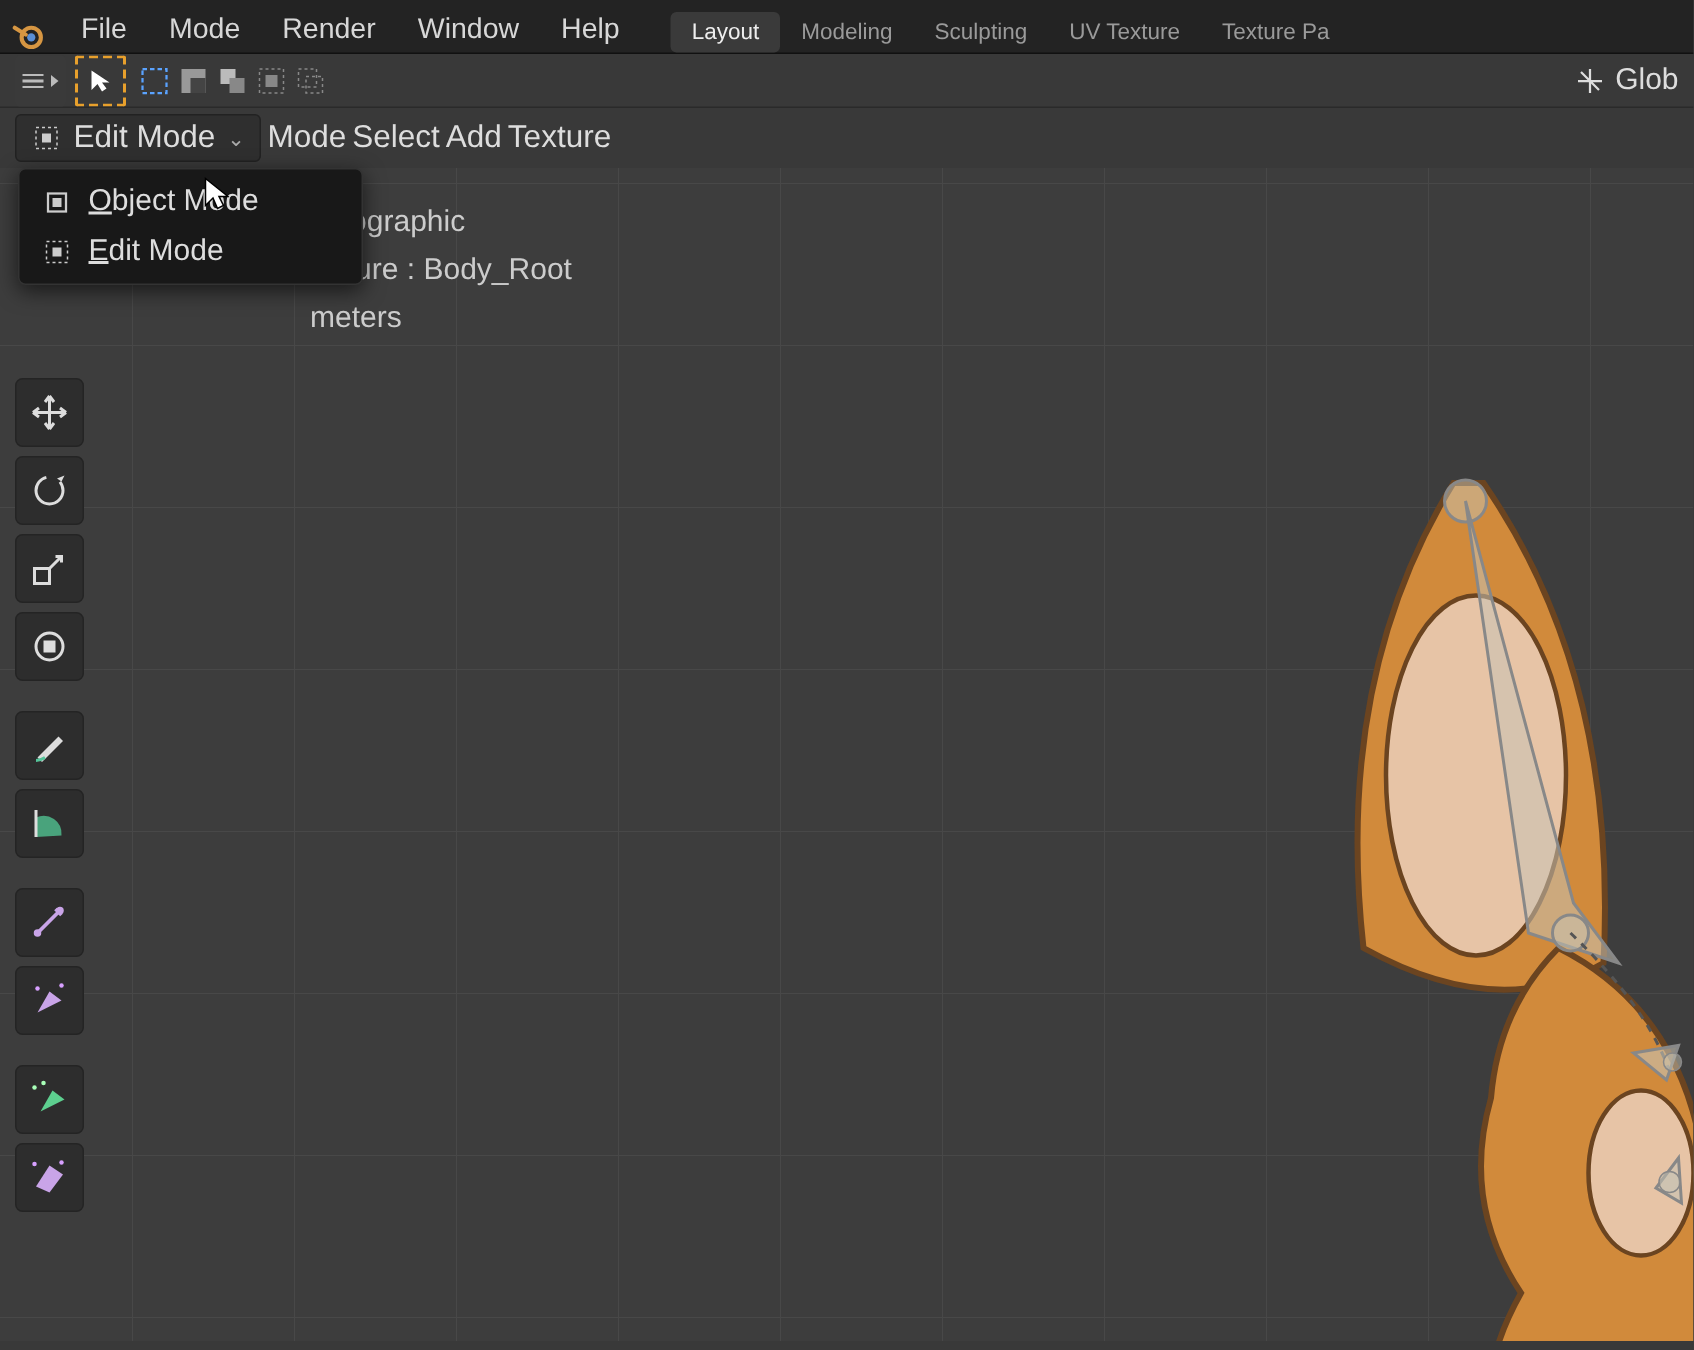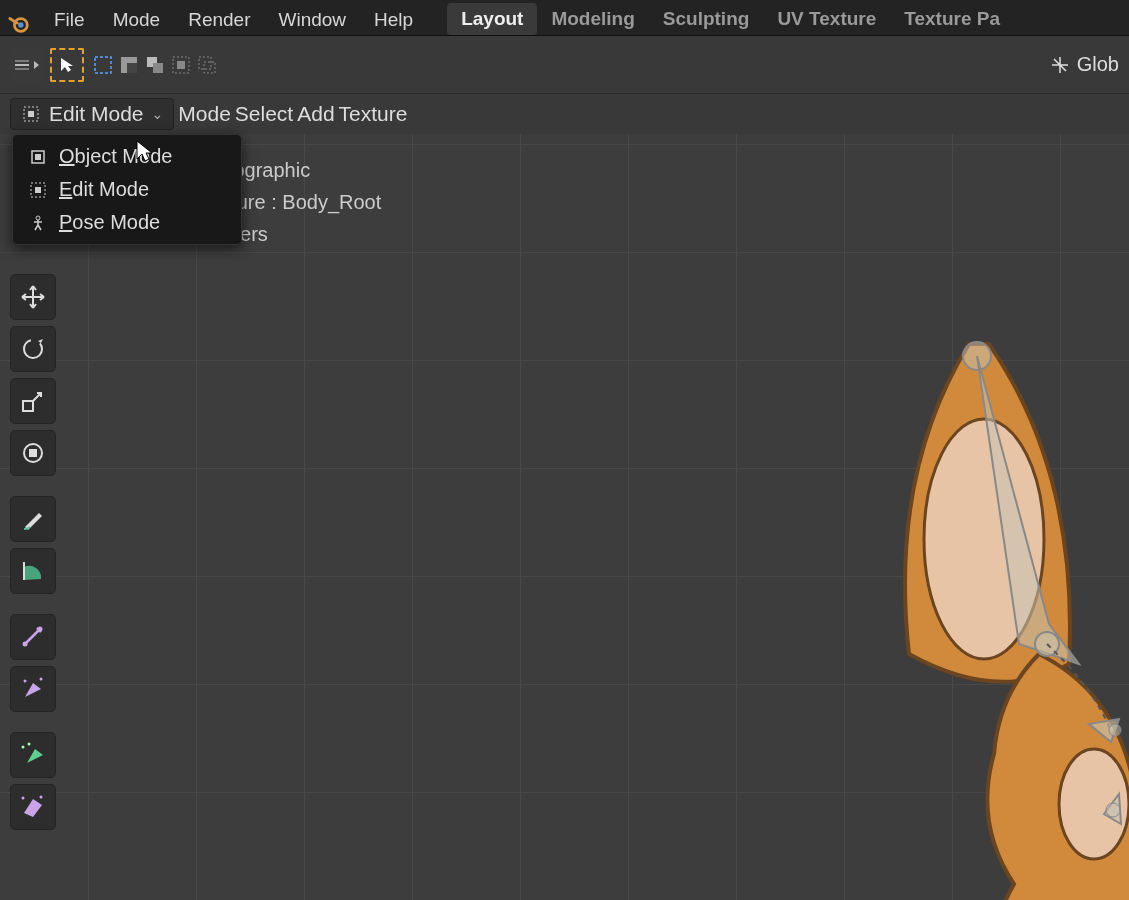"Layout" .topbar .tab { font-size: 19px -> 15px; font-weight: bold -> none }
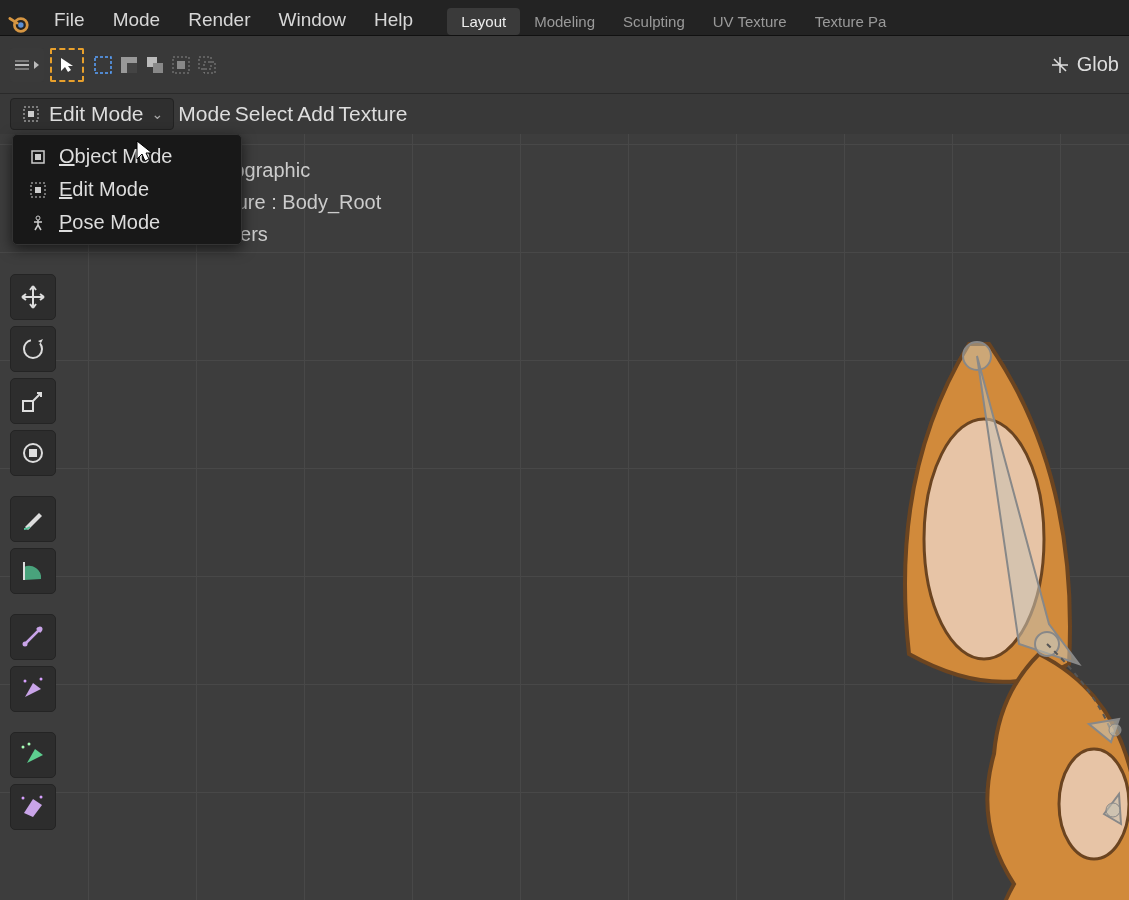"Glob" .secondbar { height: 58px -> 36px }
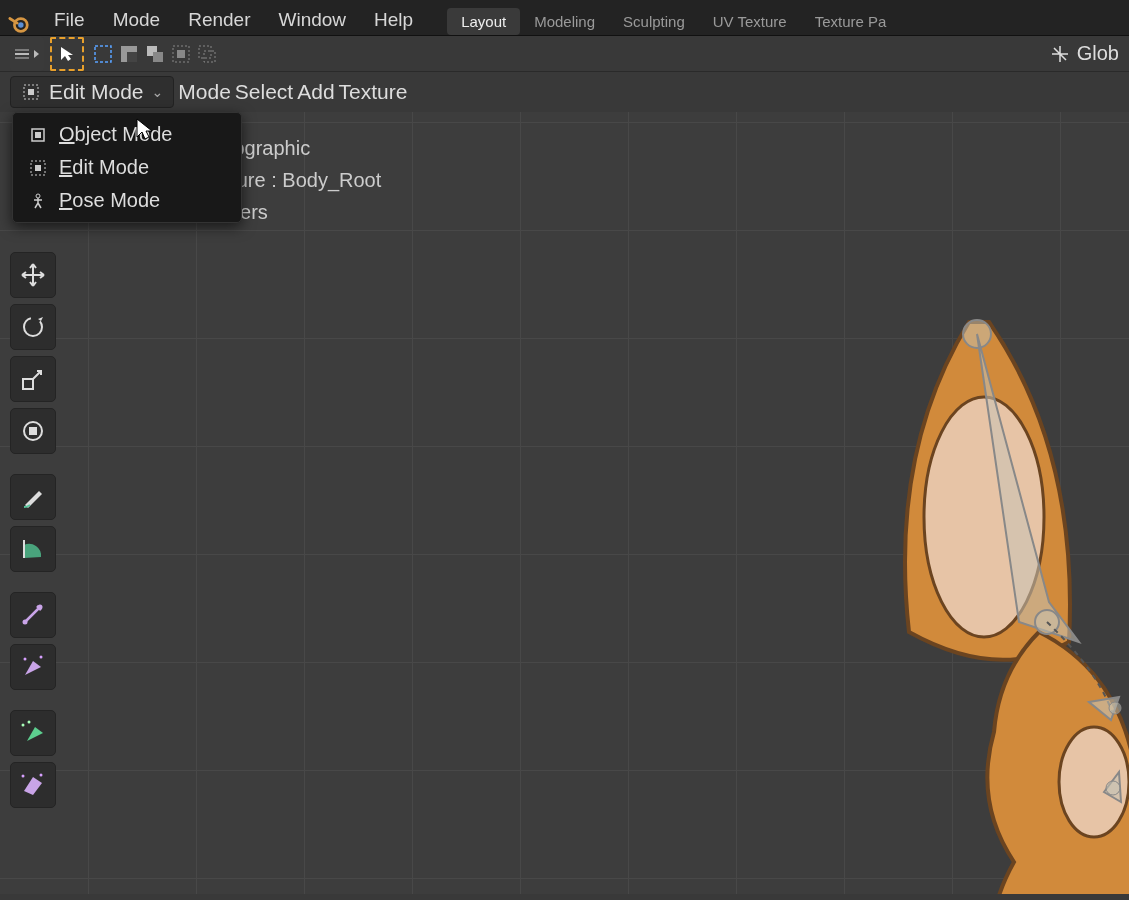"Pose Mode" div.drop-item { html: <div> <span> <svg> <circle></circle> <path></path> </svg> </span> <span>Pose Mode</span> </div> -> none }
